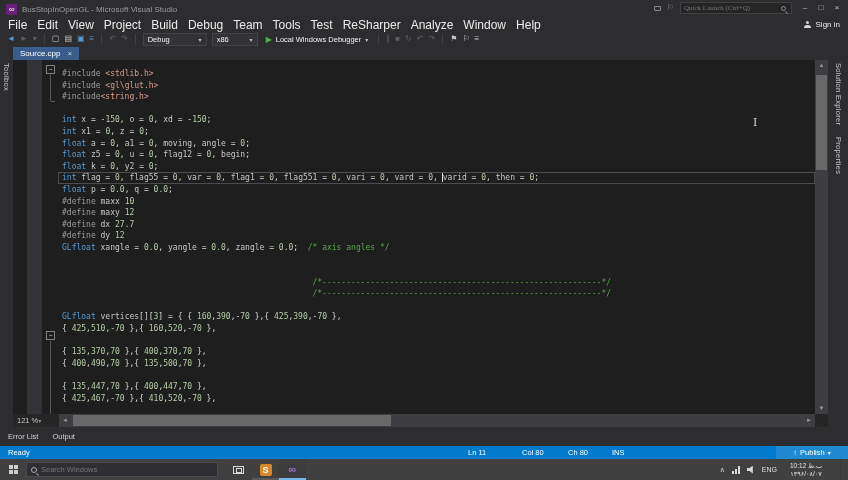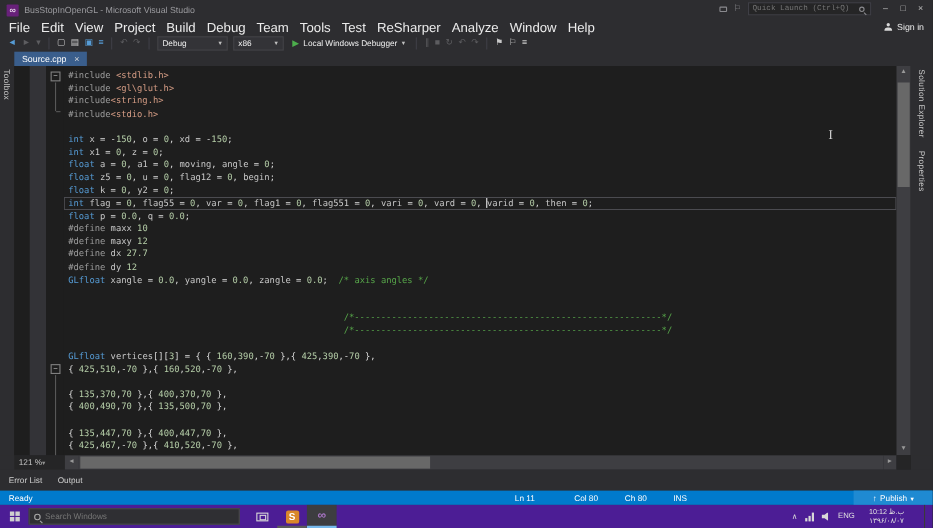"Quick Launch (Ctrl+Q)" .ql input { font-family: Liberation Mono, monospace -> Liberation Serif, serif }
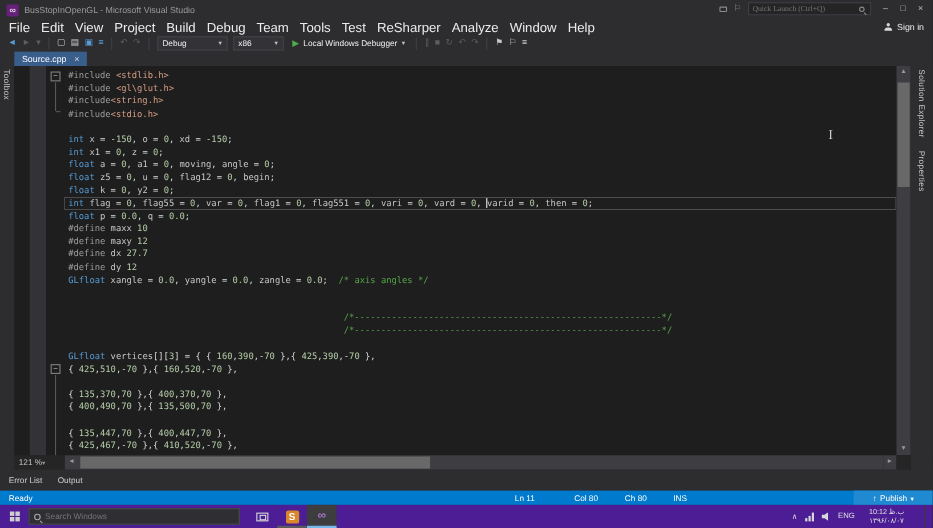"#include <stdlib.h>" .code { padding-top: 3px -> 8px }
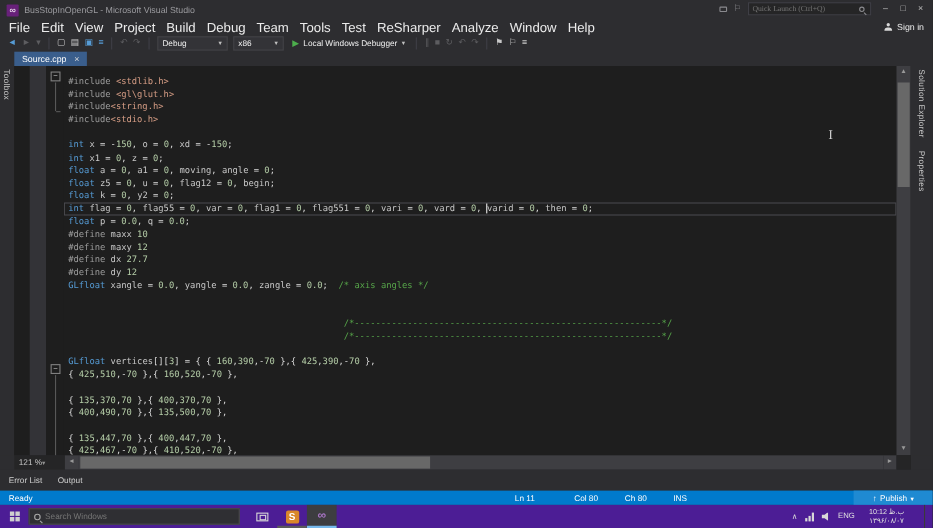"#include<stdio.h>" div.code-line { html: <div><span>#include</span><span>&lt;stdio.h&gt;</span></div> -> none }
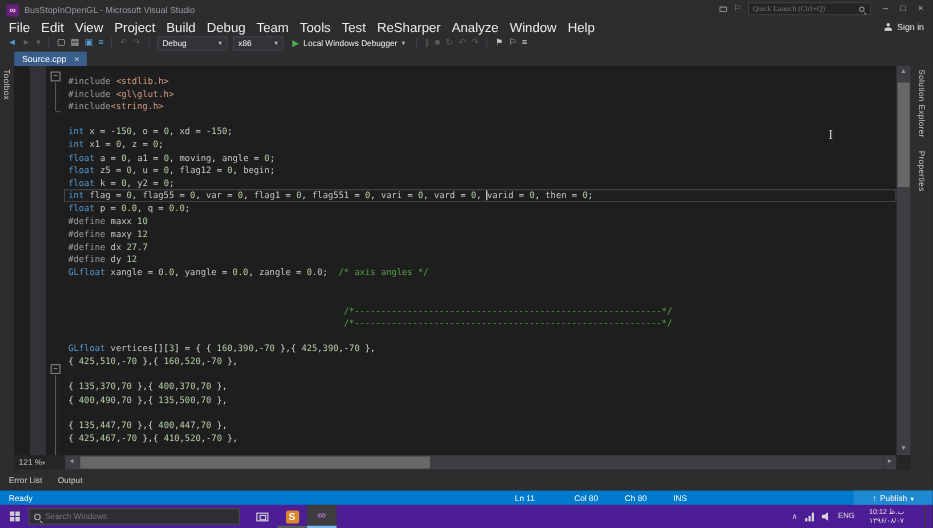"Search Windows" .taskbar { background: #4c1d95 -> #404040 }
